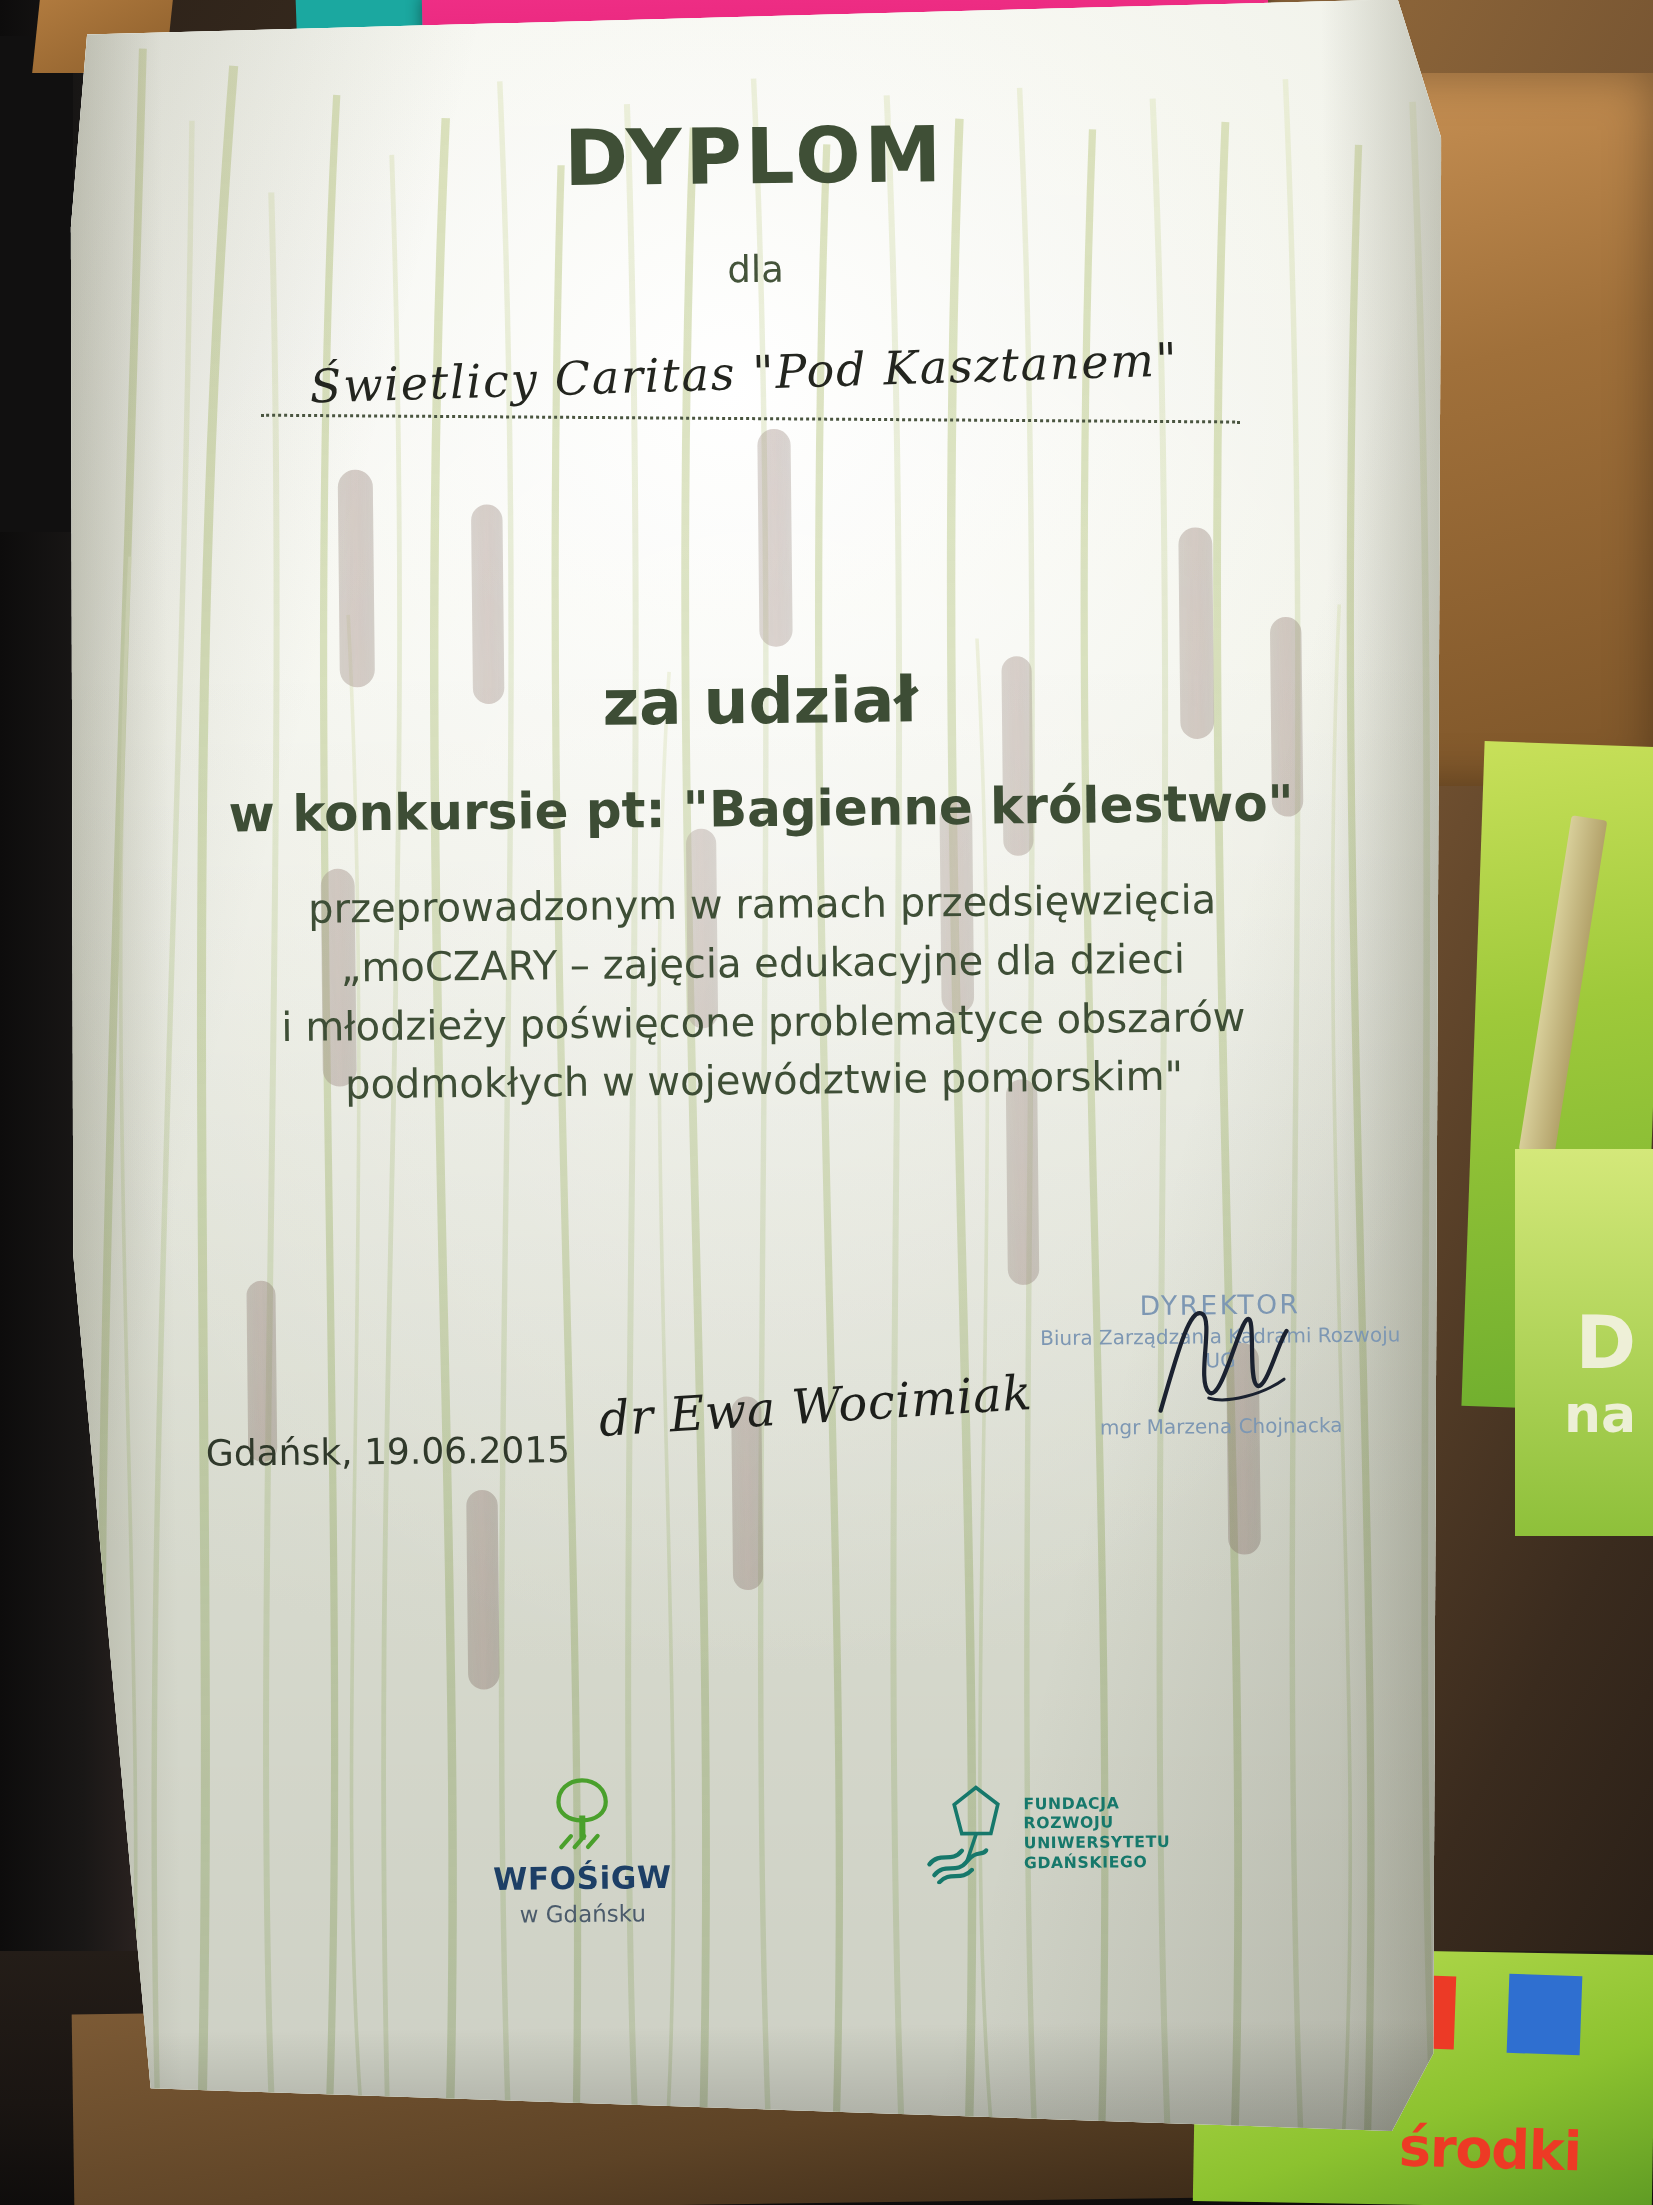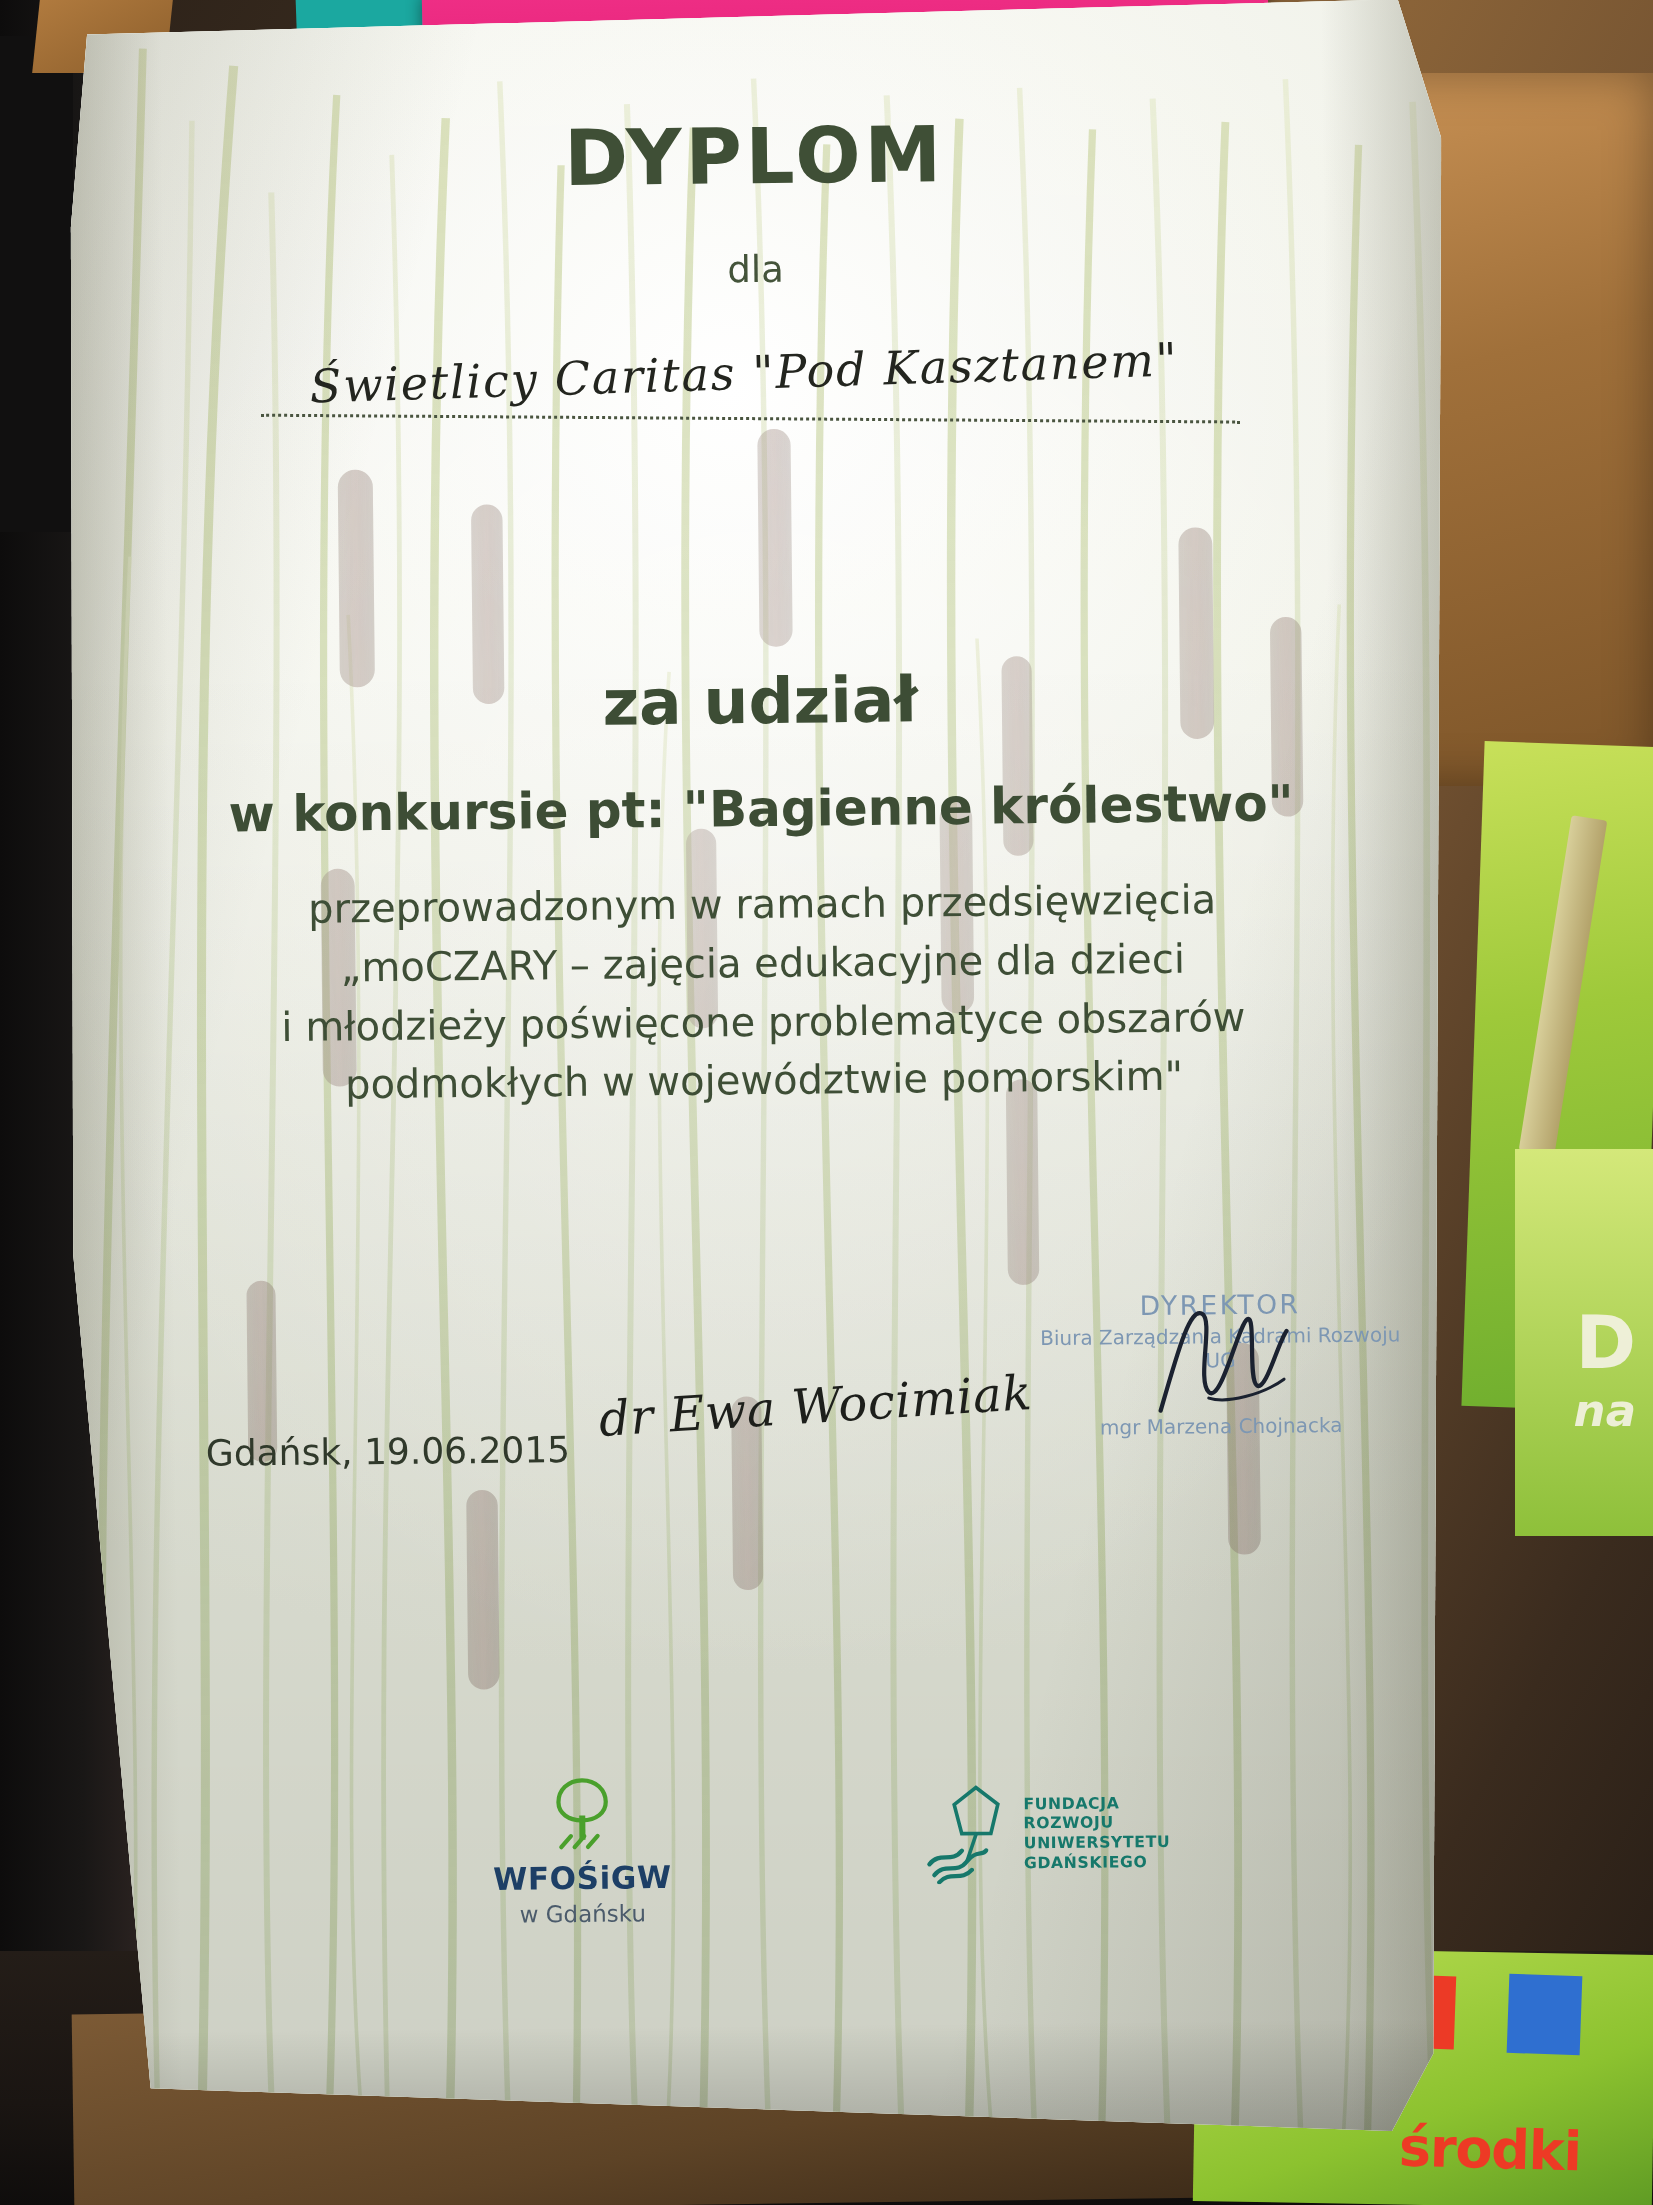"na" .bg-book-letter.small { font-size: 45px -> 52px; font-style: italic -> none }
